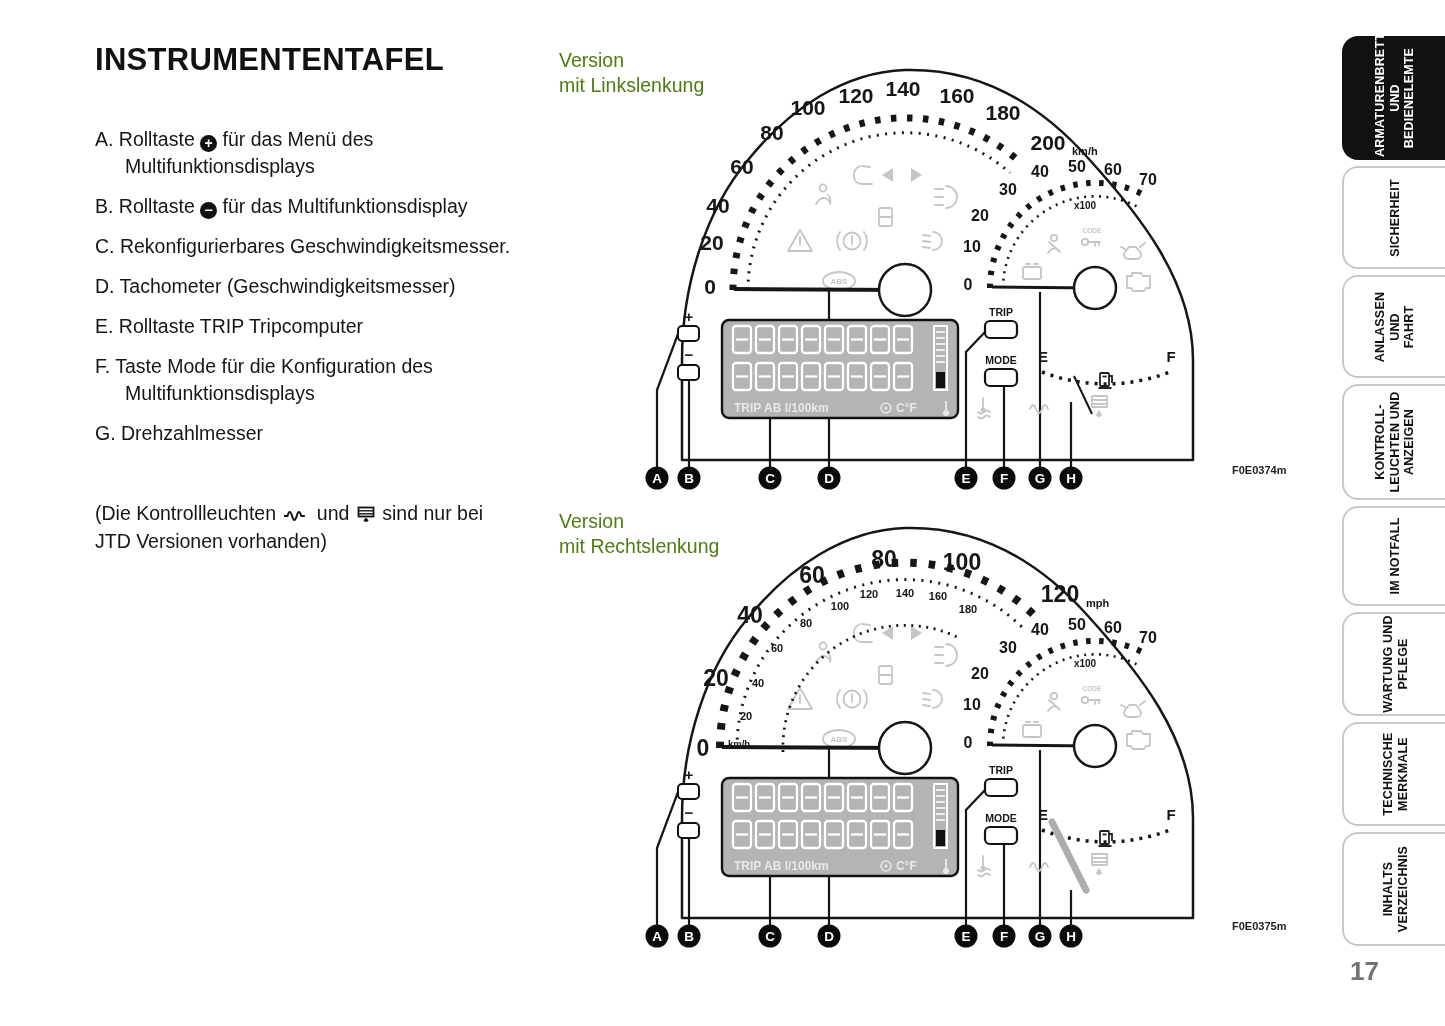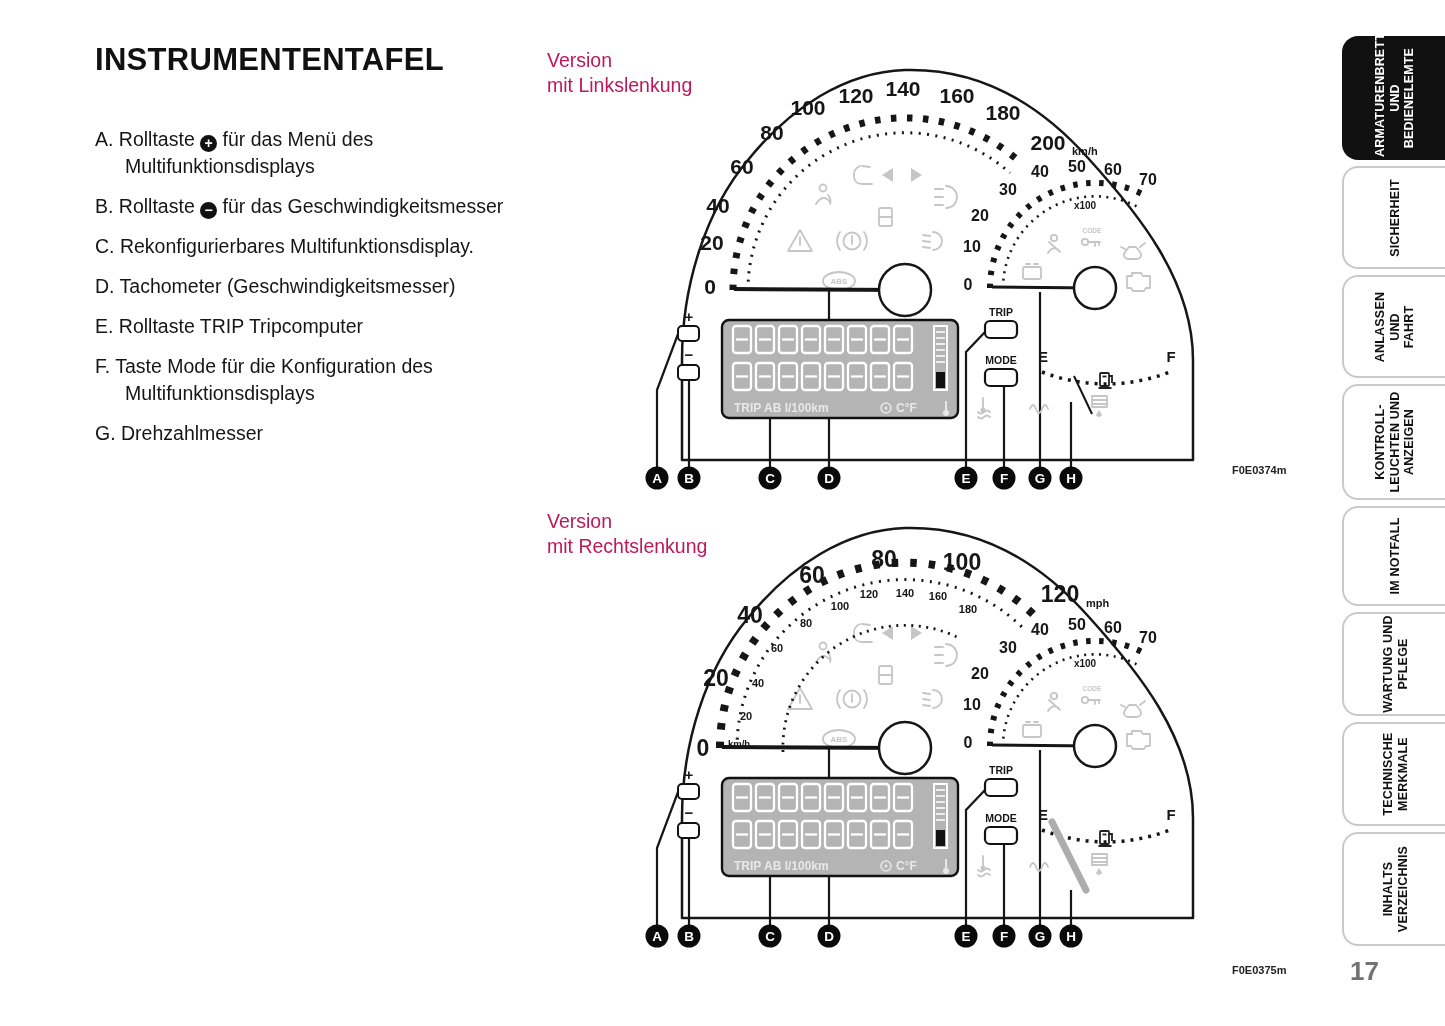"Version" .fig-caption { color: #be185d -> #4d7c0f; margin-left: none -> 12px }
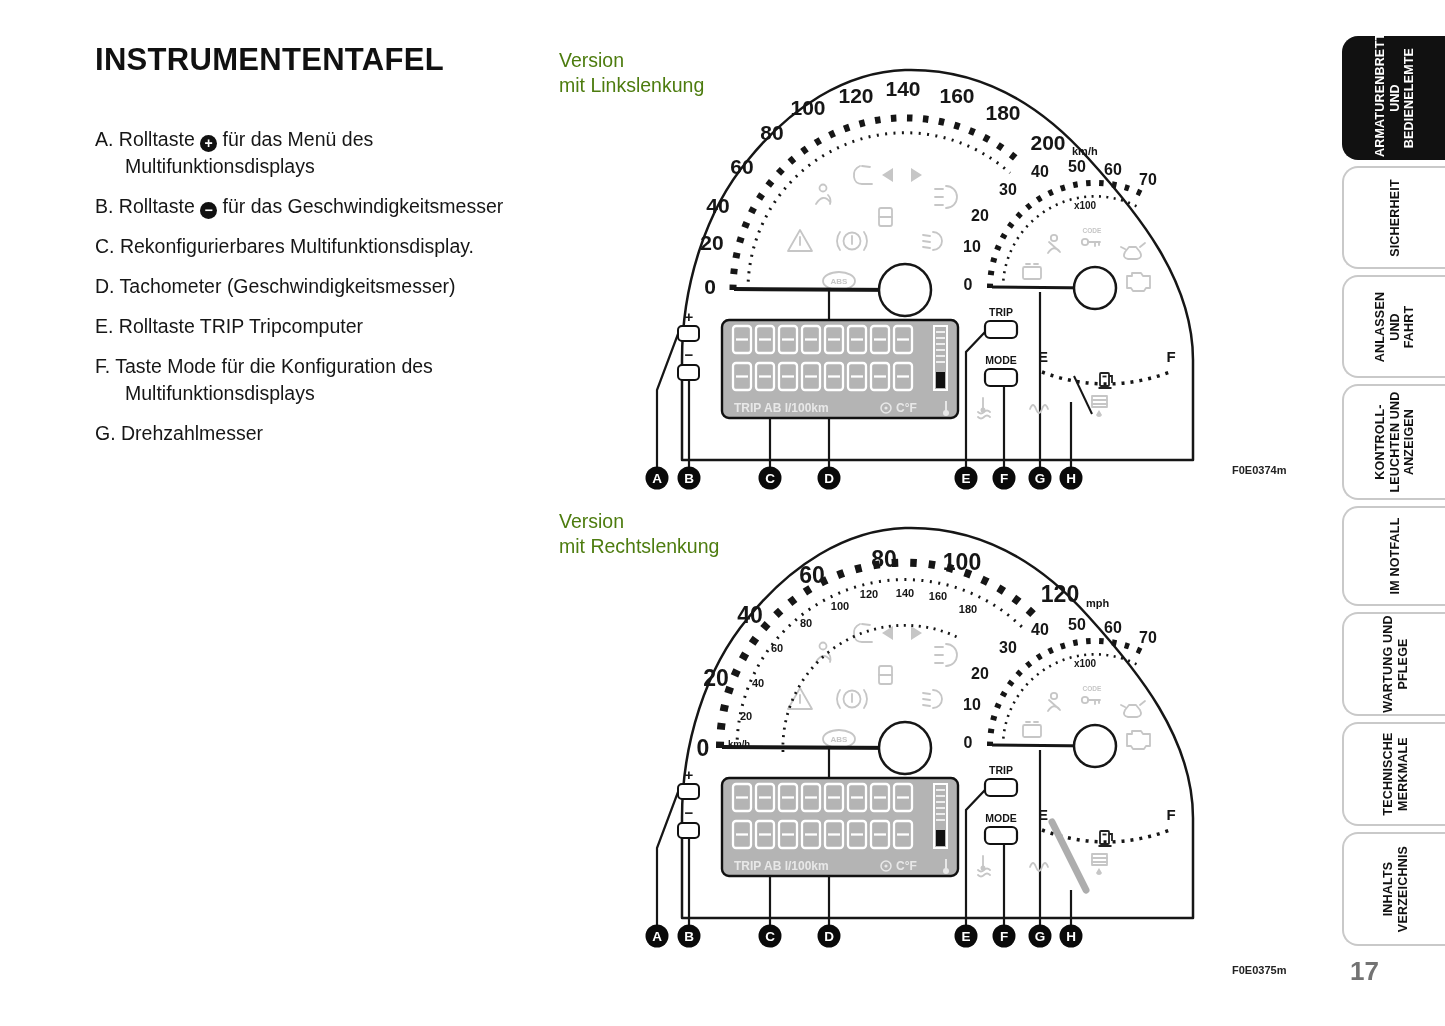"für das Geschwindigkeitsmesser" span { text: Geschwindigkeitsmesser -> Multifunktionsdisplay }
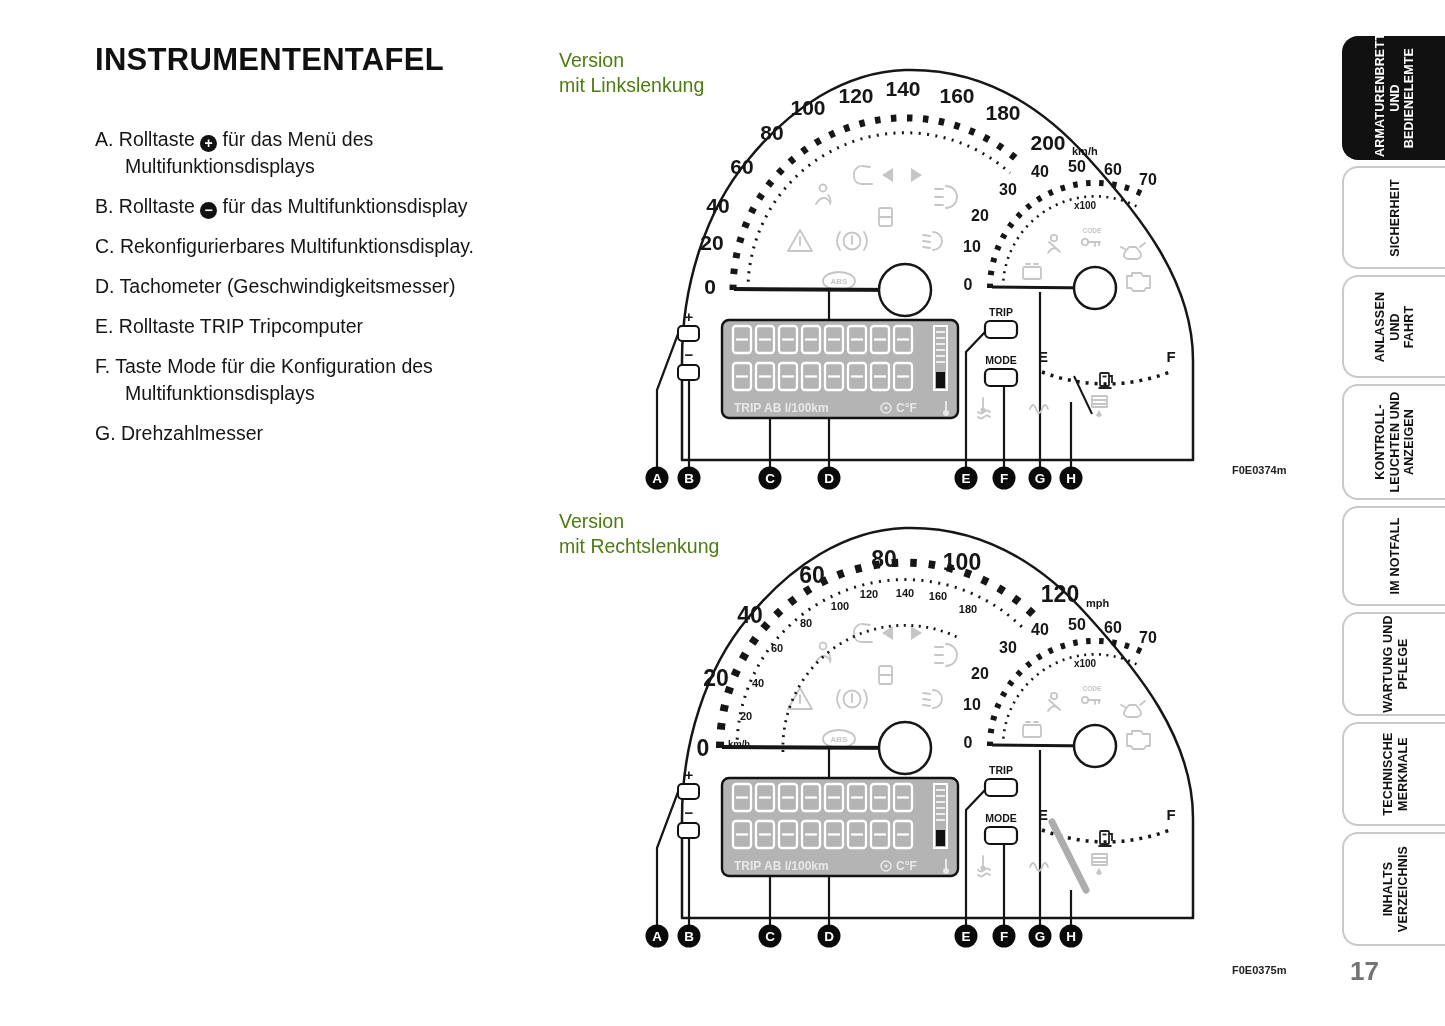"Rekonfigurierbares" span { text: Multifunktionsdisplay -> Geschwindigkeitsmesser }
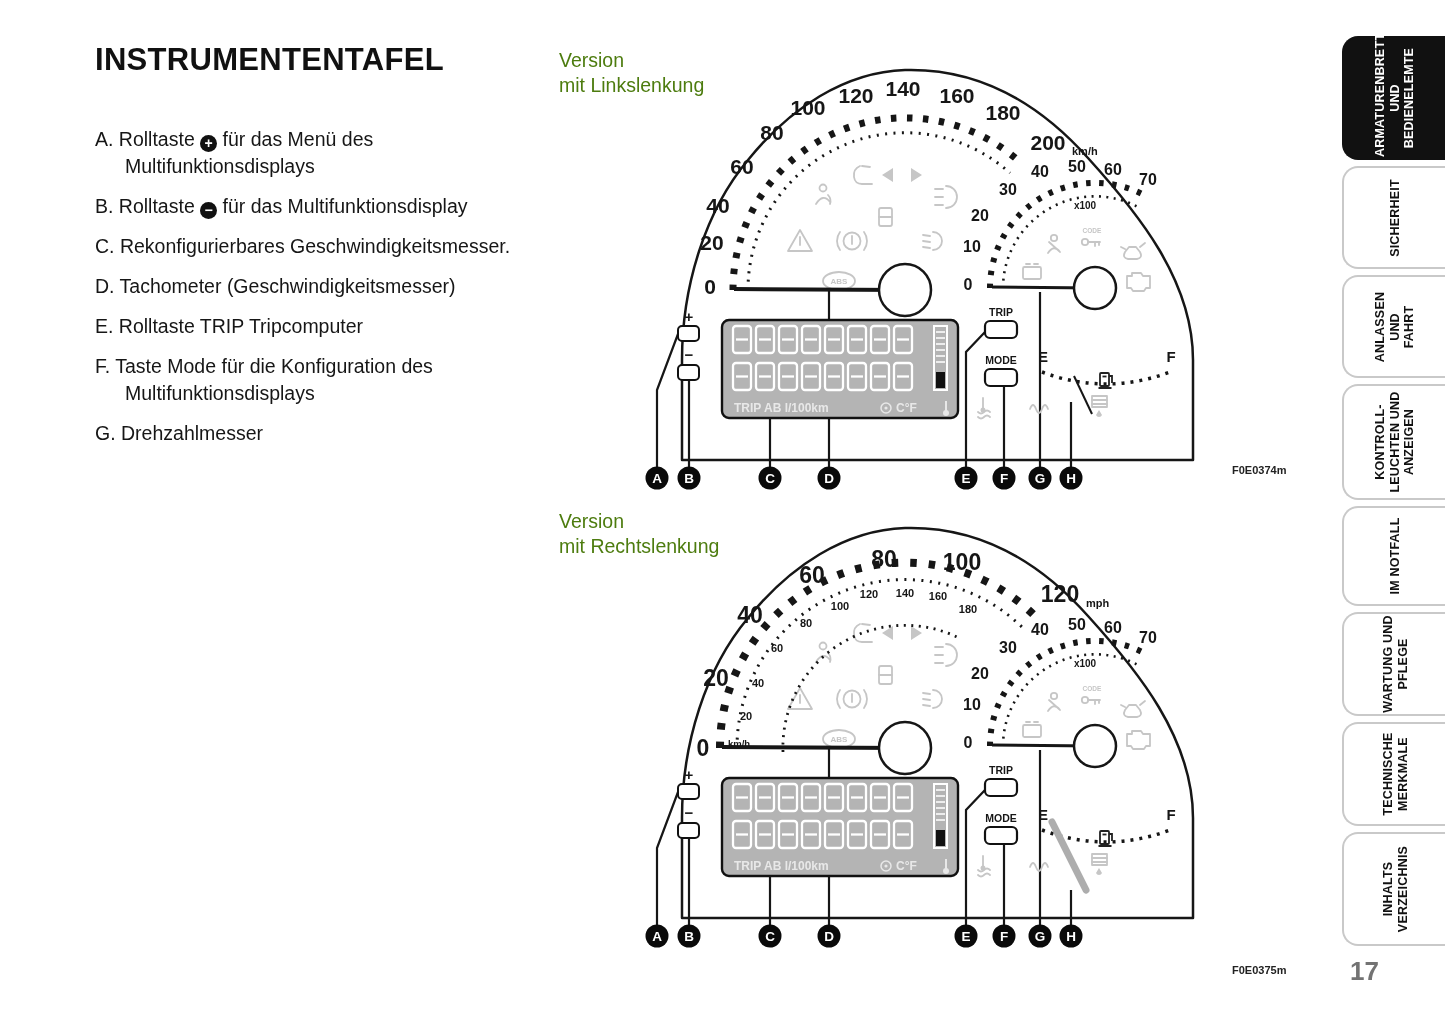"(Die Kontrollleuchten und sind nur" div.note { html: none -> <div> <span>(Die Kontrollleuchten</span> <svg> <path></path> </svg> <span>und</span> <svg> <rect></rect> <line></line> <line></line> <path></path> </svg> <span>sind nur bei JTD Versionen vorhanden)</span> </div> }
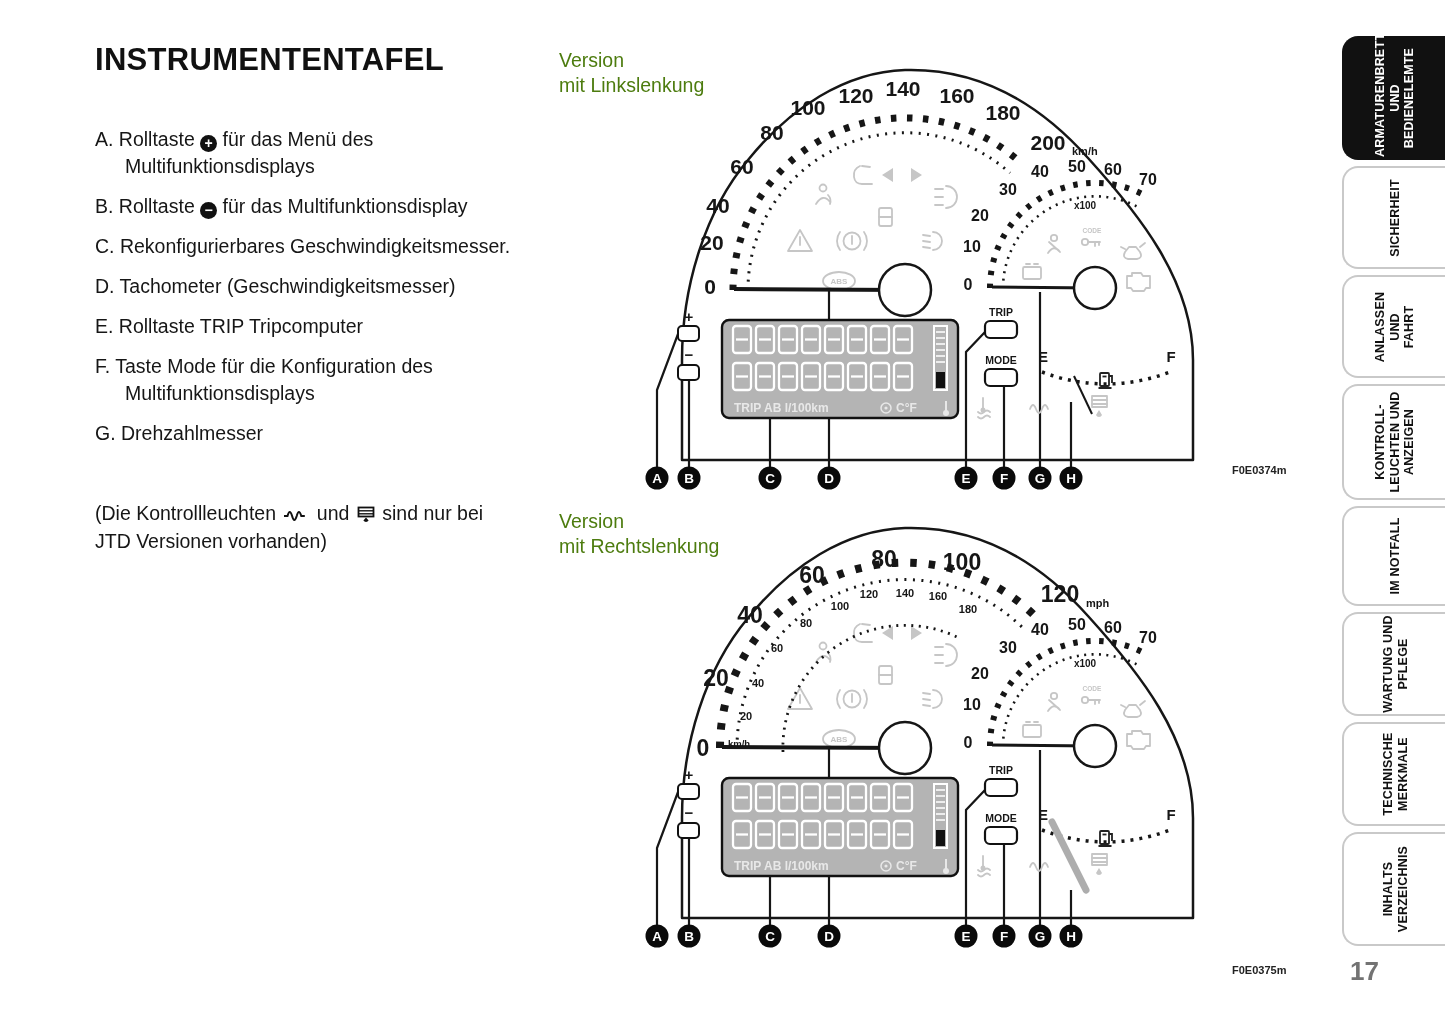"F0E0375m" #code2 { top: 964px -> 920px }
